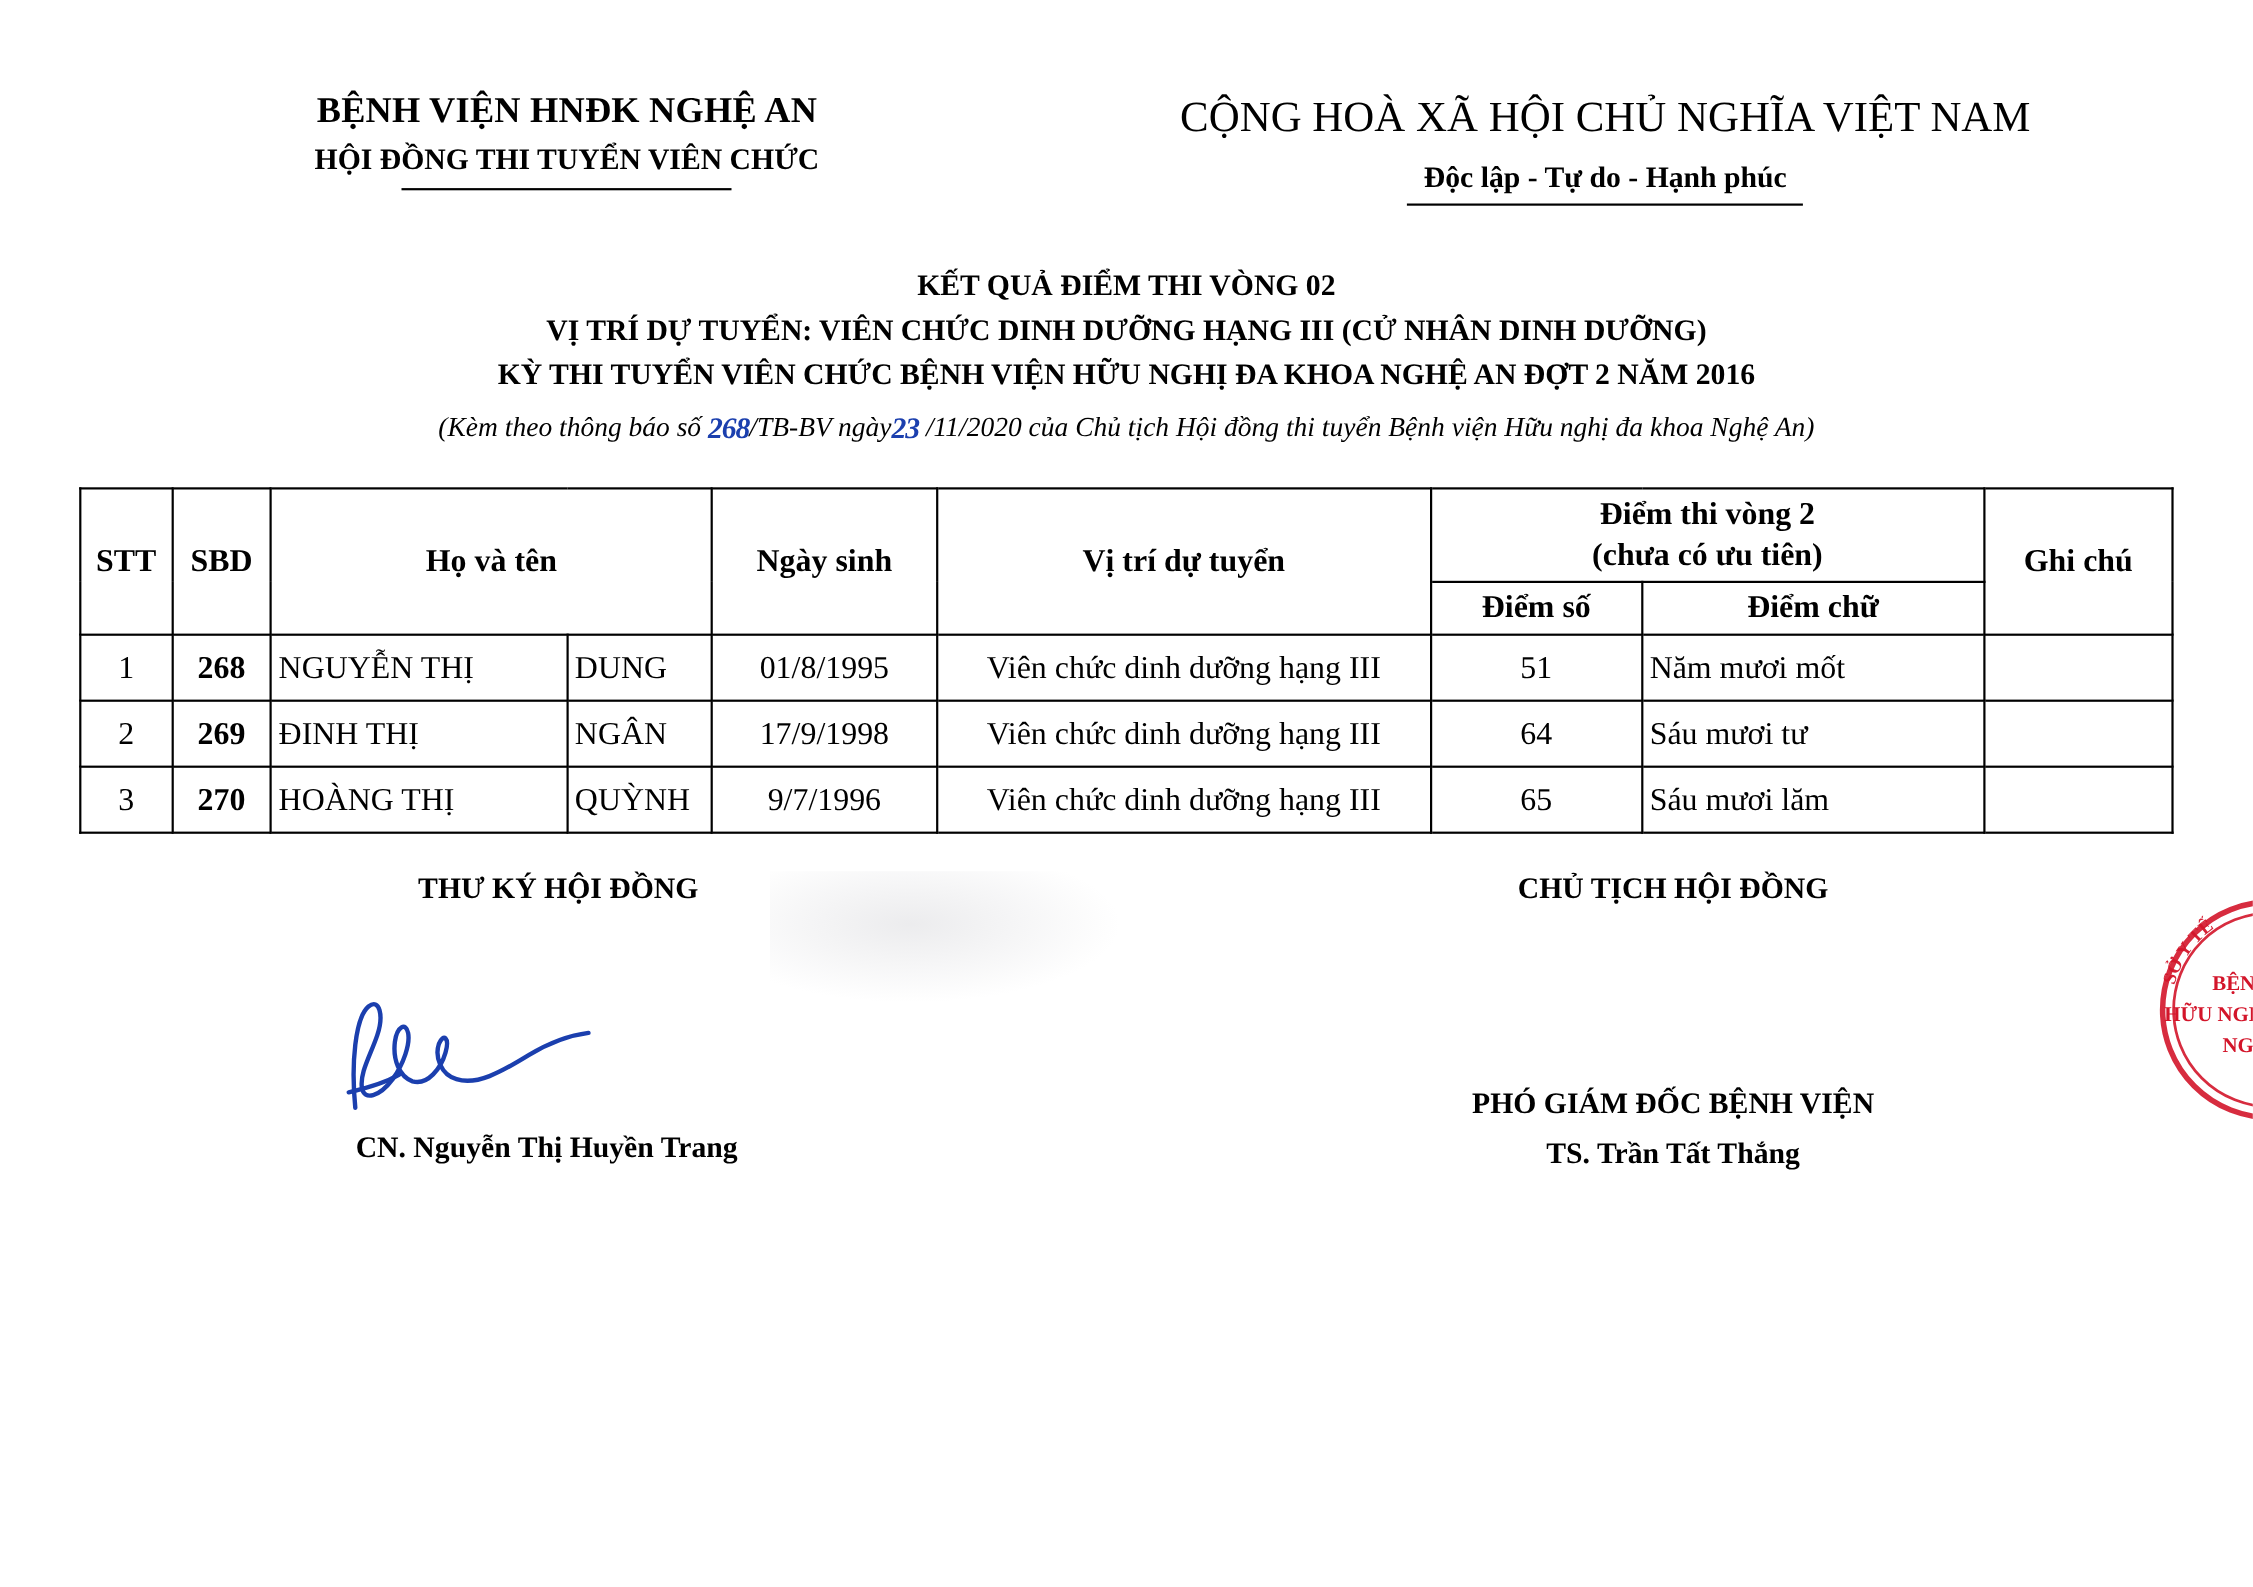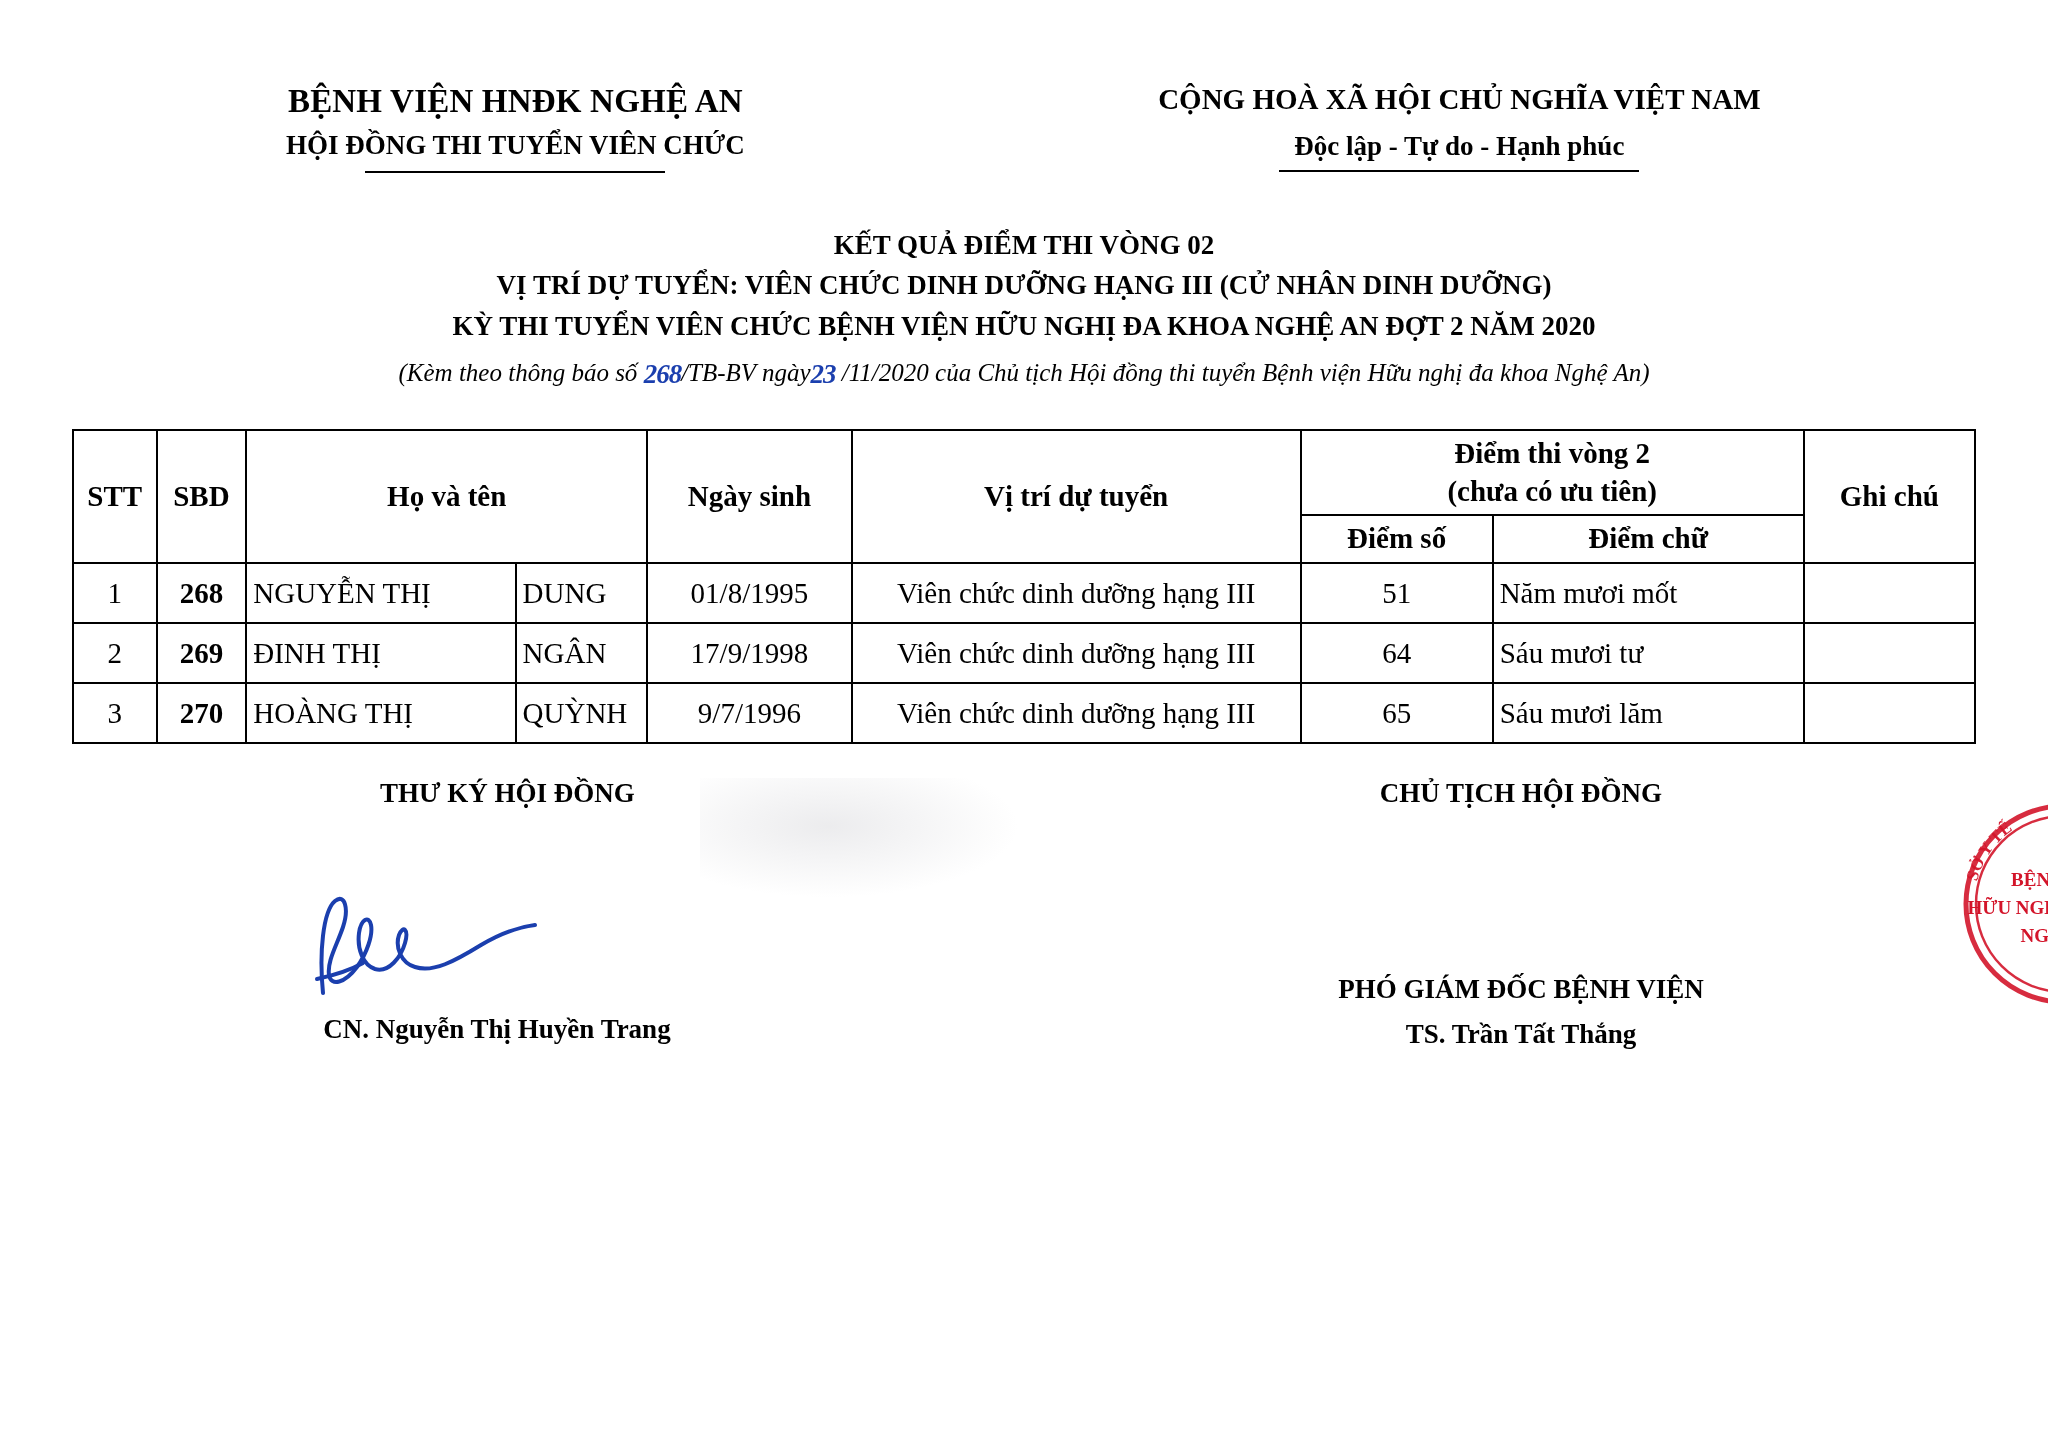"CỘNG HOÀ XÃ HỘI CHỦ" .nation-line { font-size: 29px -> 39px; font-weight: bold -> normal }
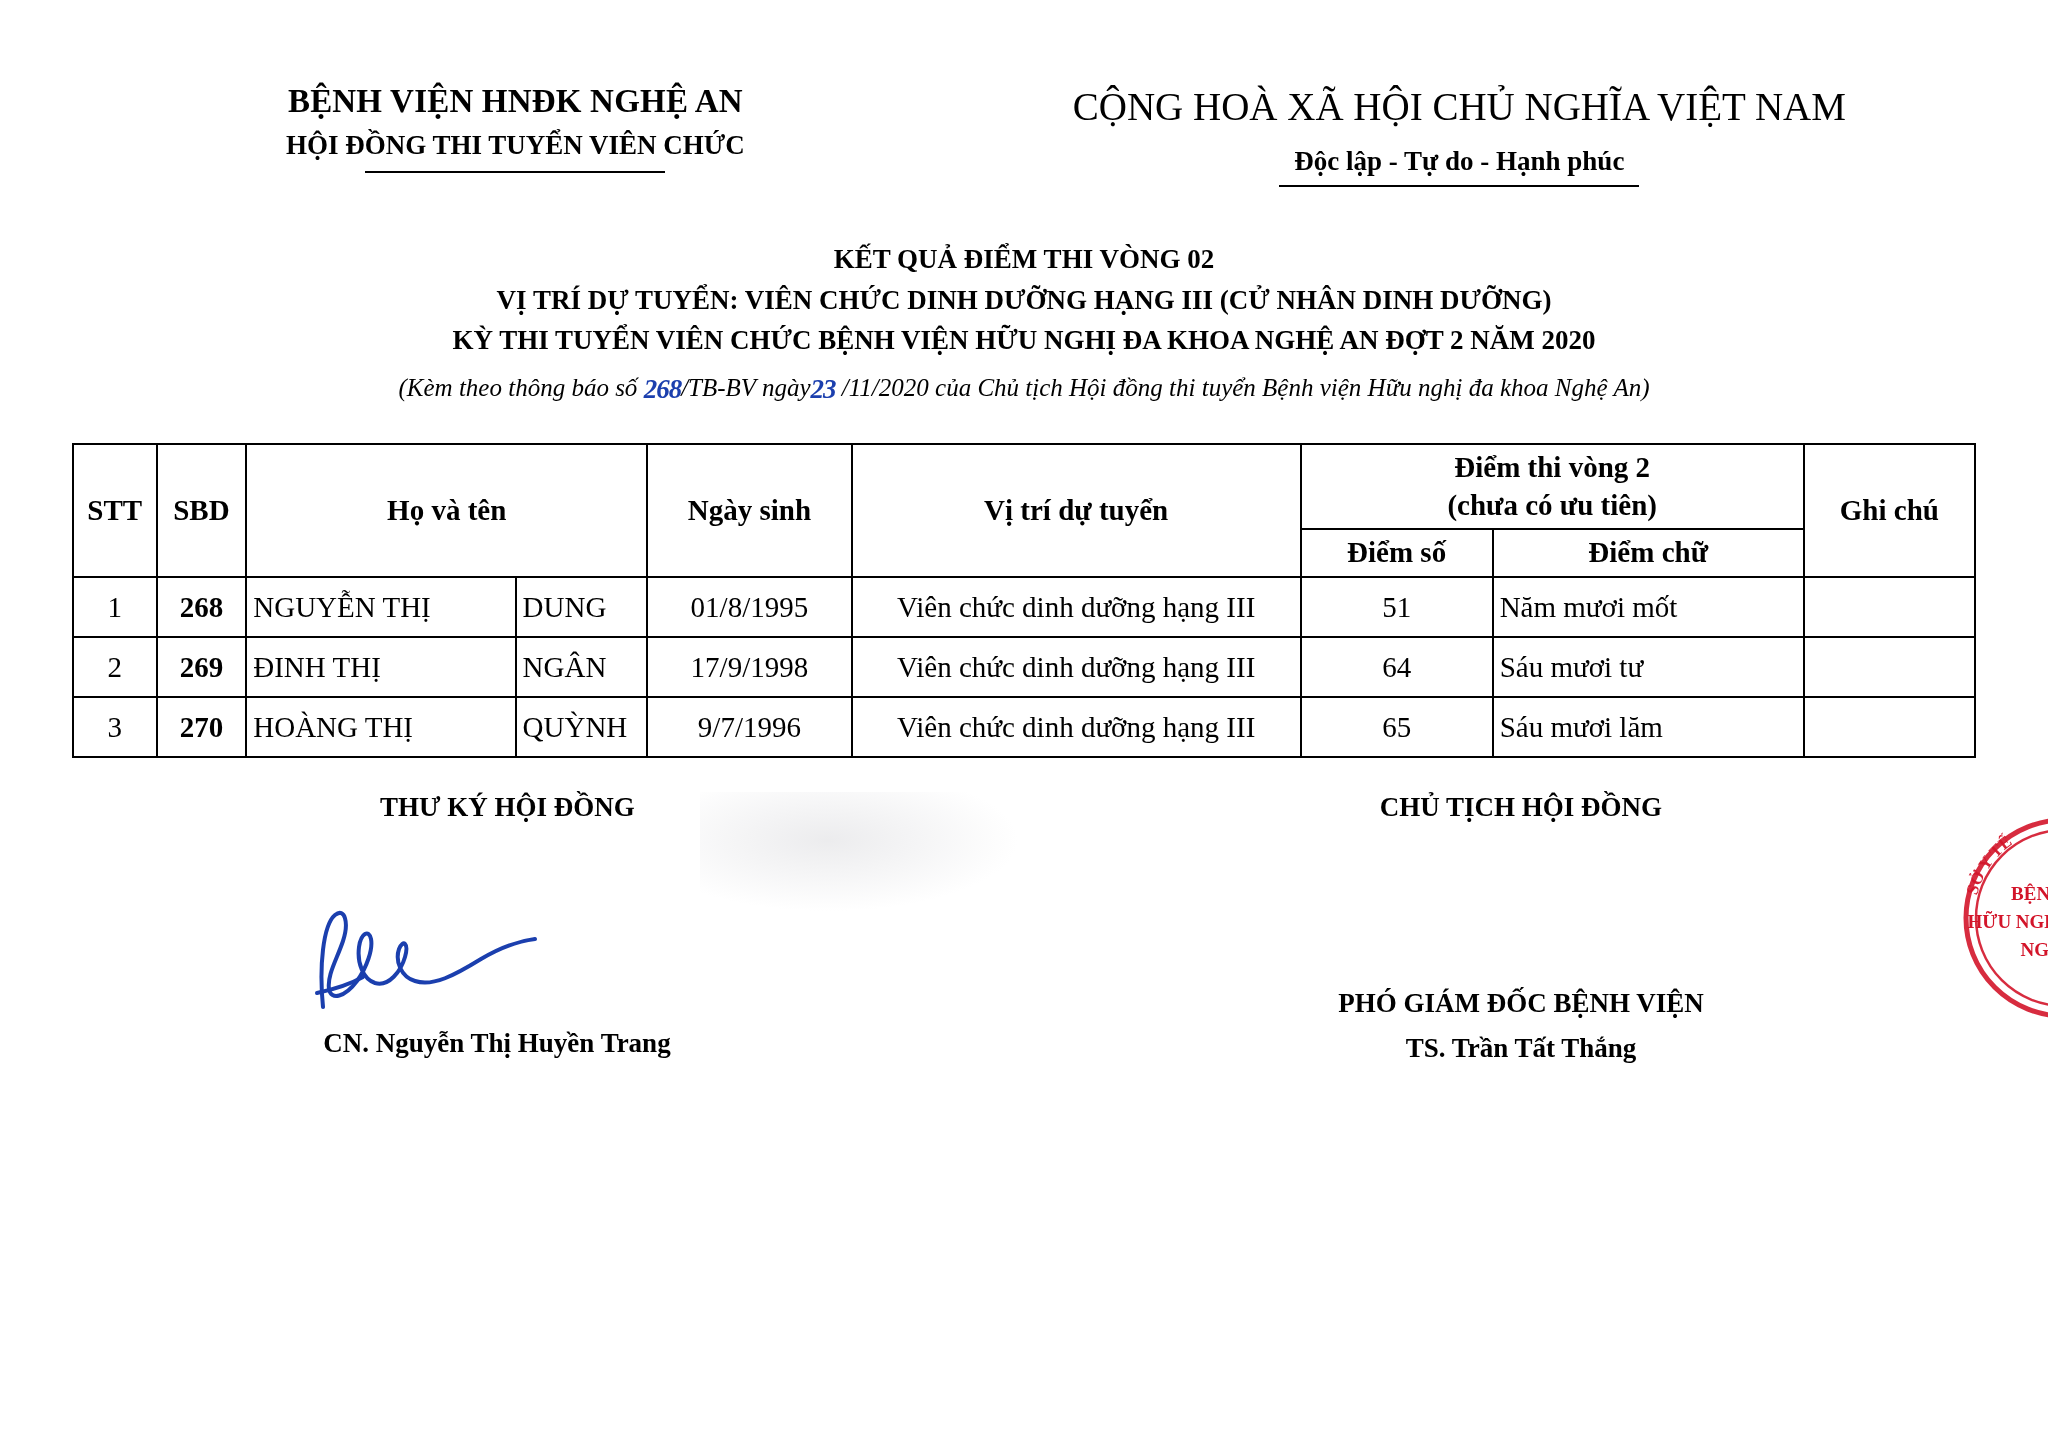"KỲ THI TUYỂN VIÊN CHỨC" div.title-sub { text: 2020 -> 2016 }
